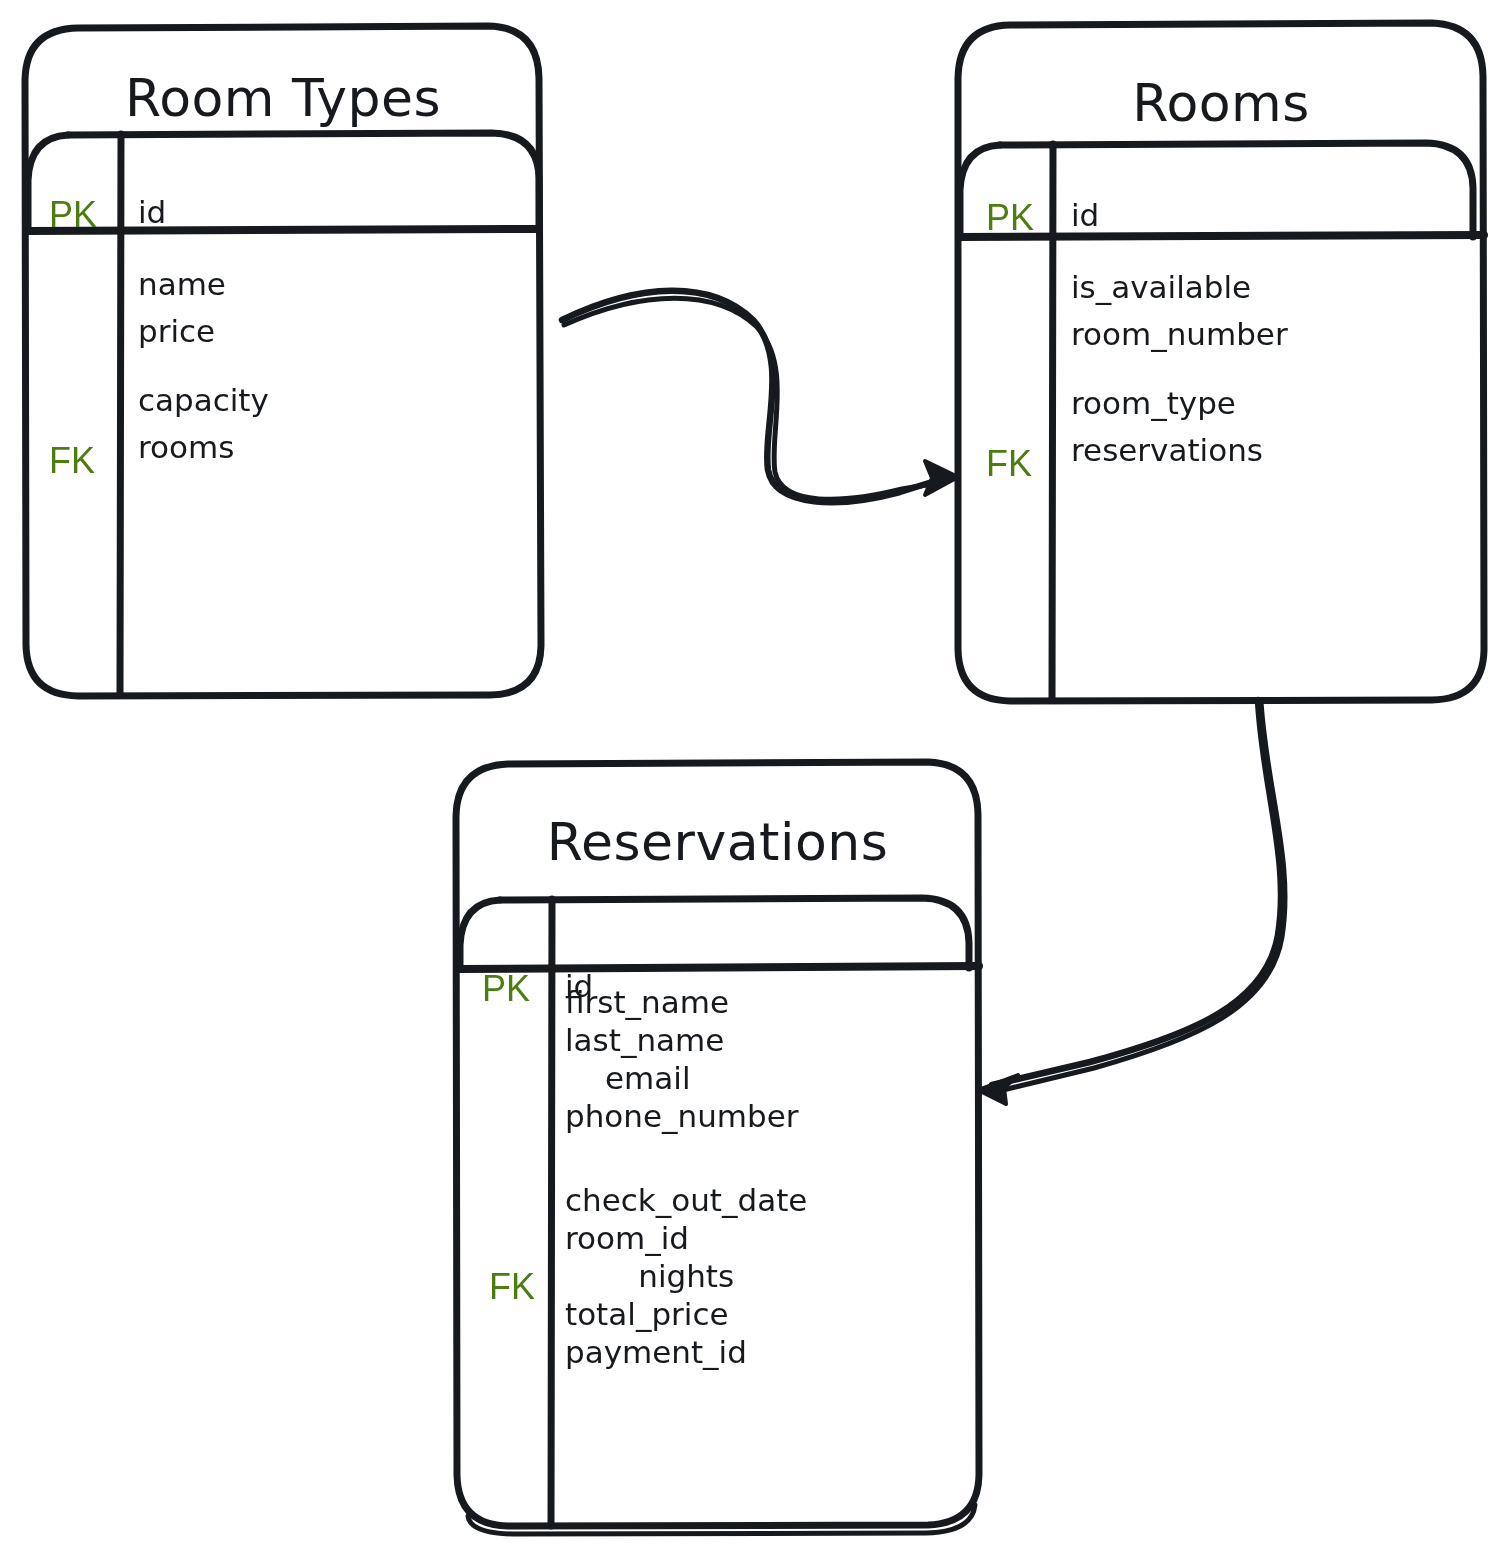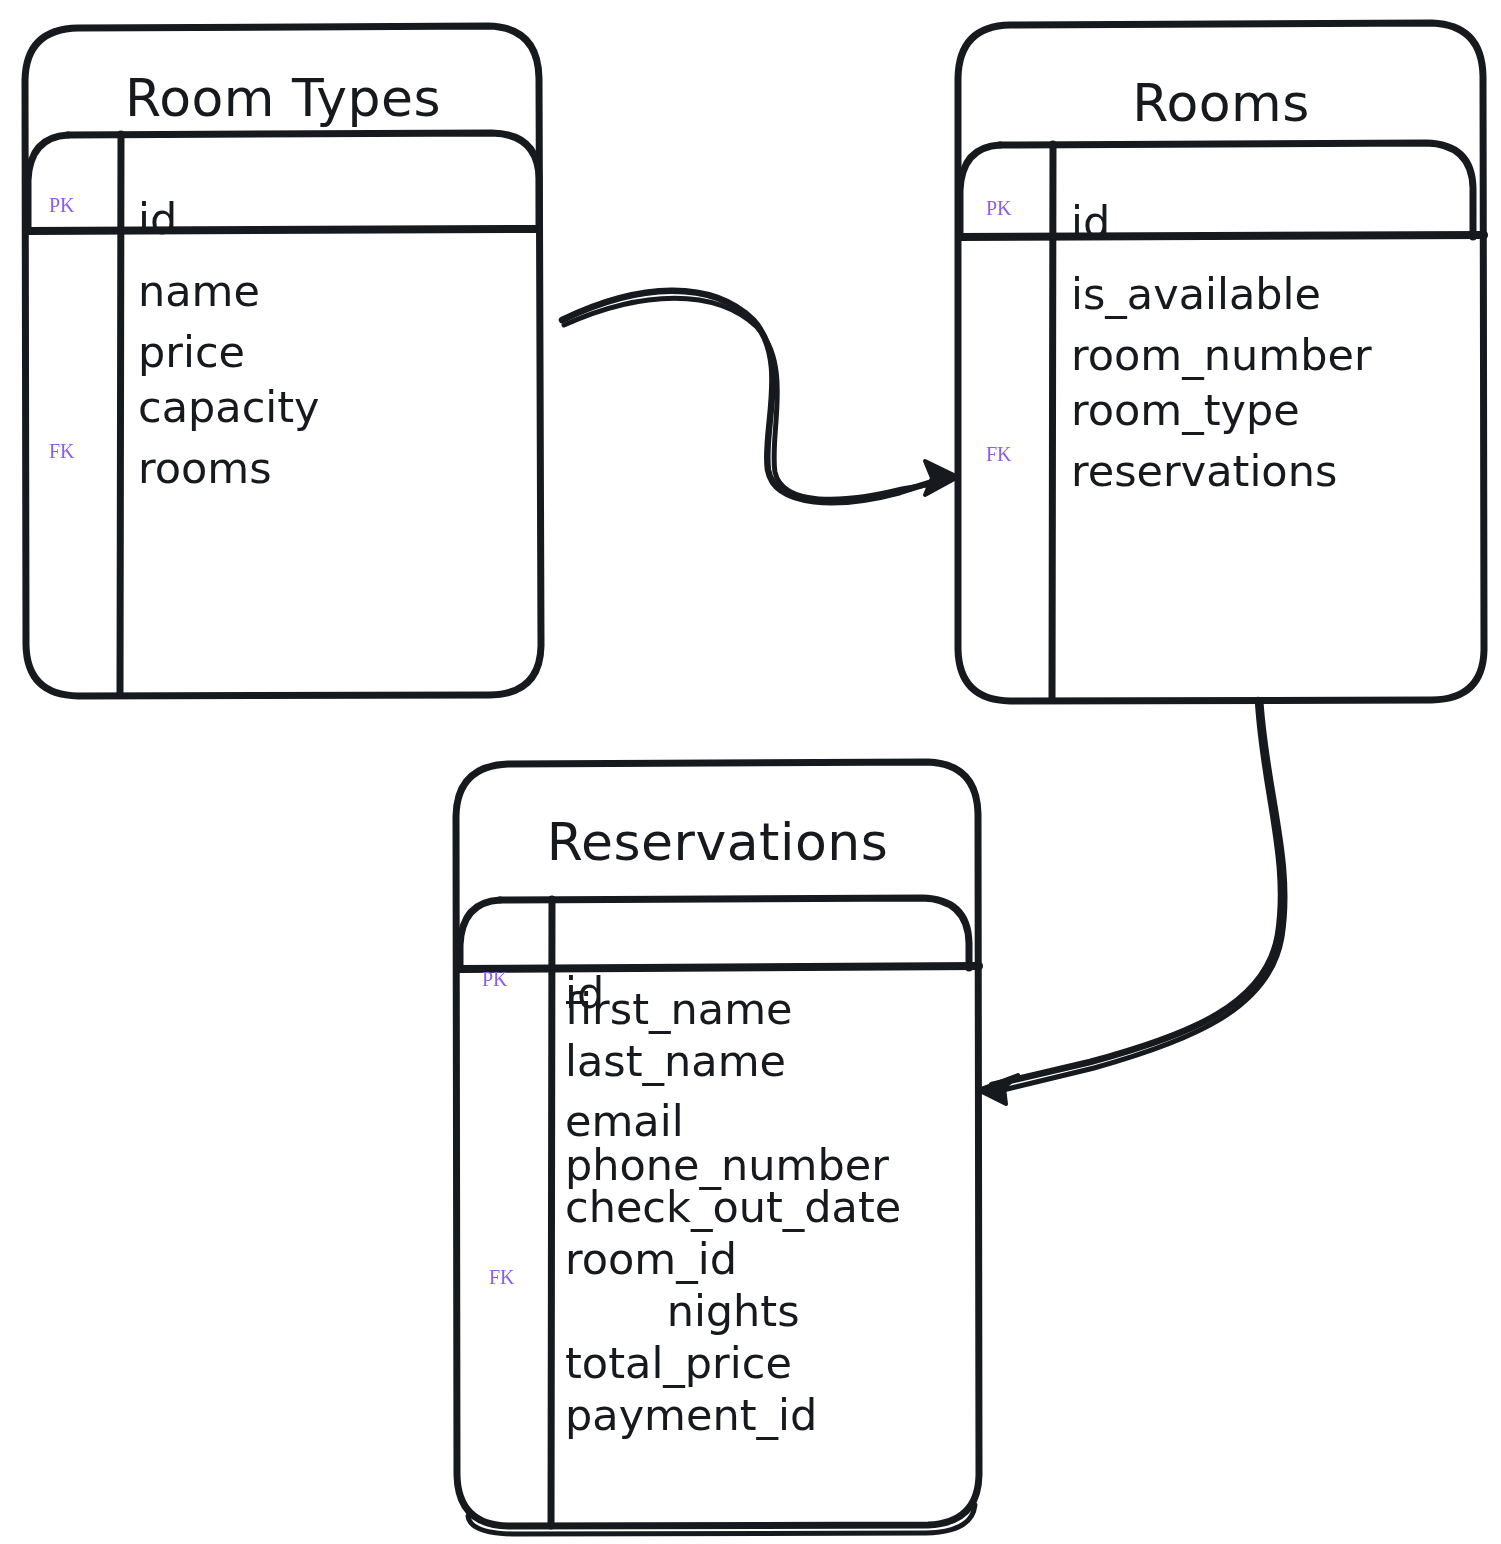"PK" .key-label { color: #8b5cf6 -> #4d7c0f; font-family: Liberation Serif, serif -> Liberation Sans, sans-serif; font-size: 20px -> 36px }
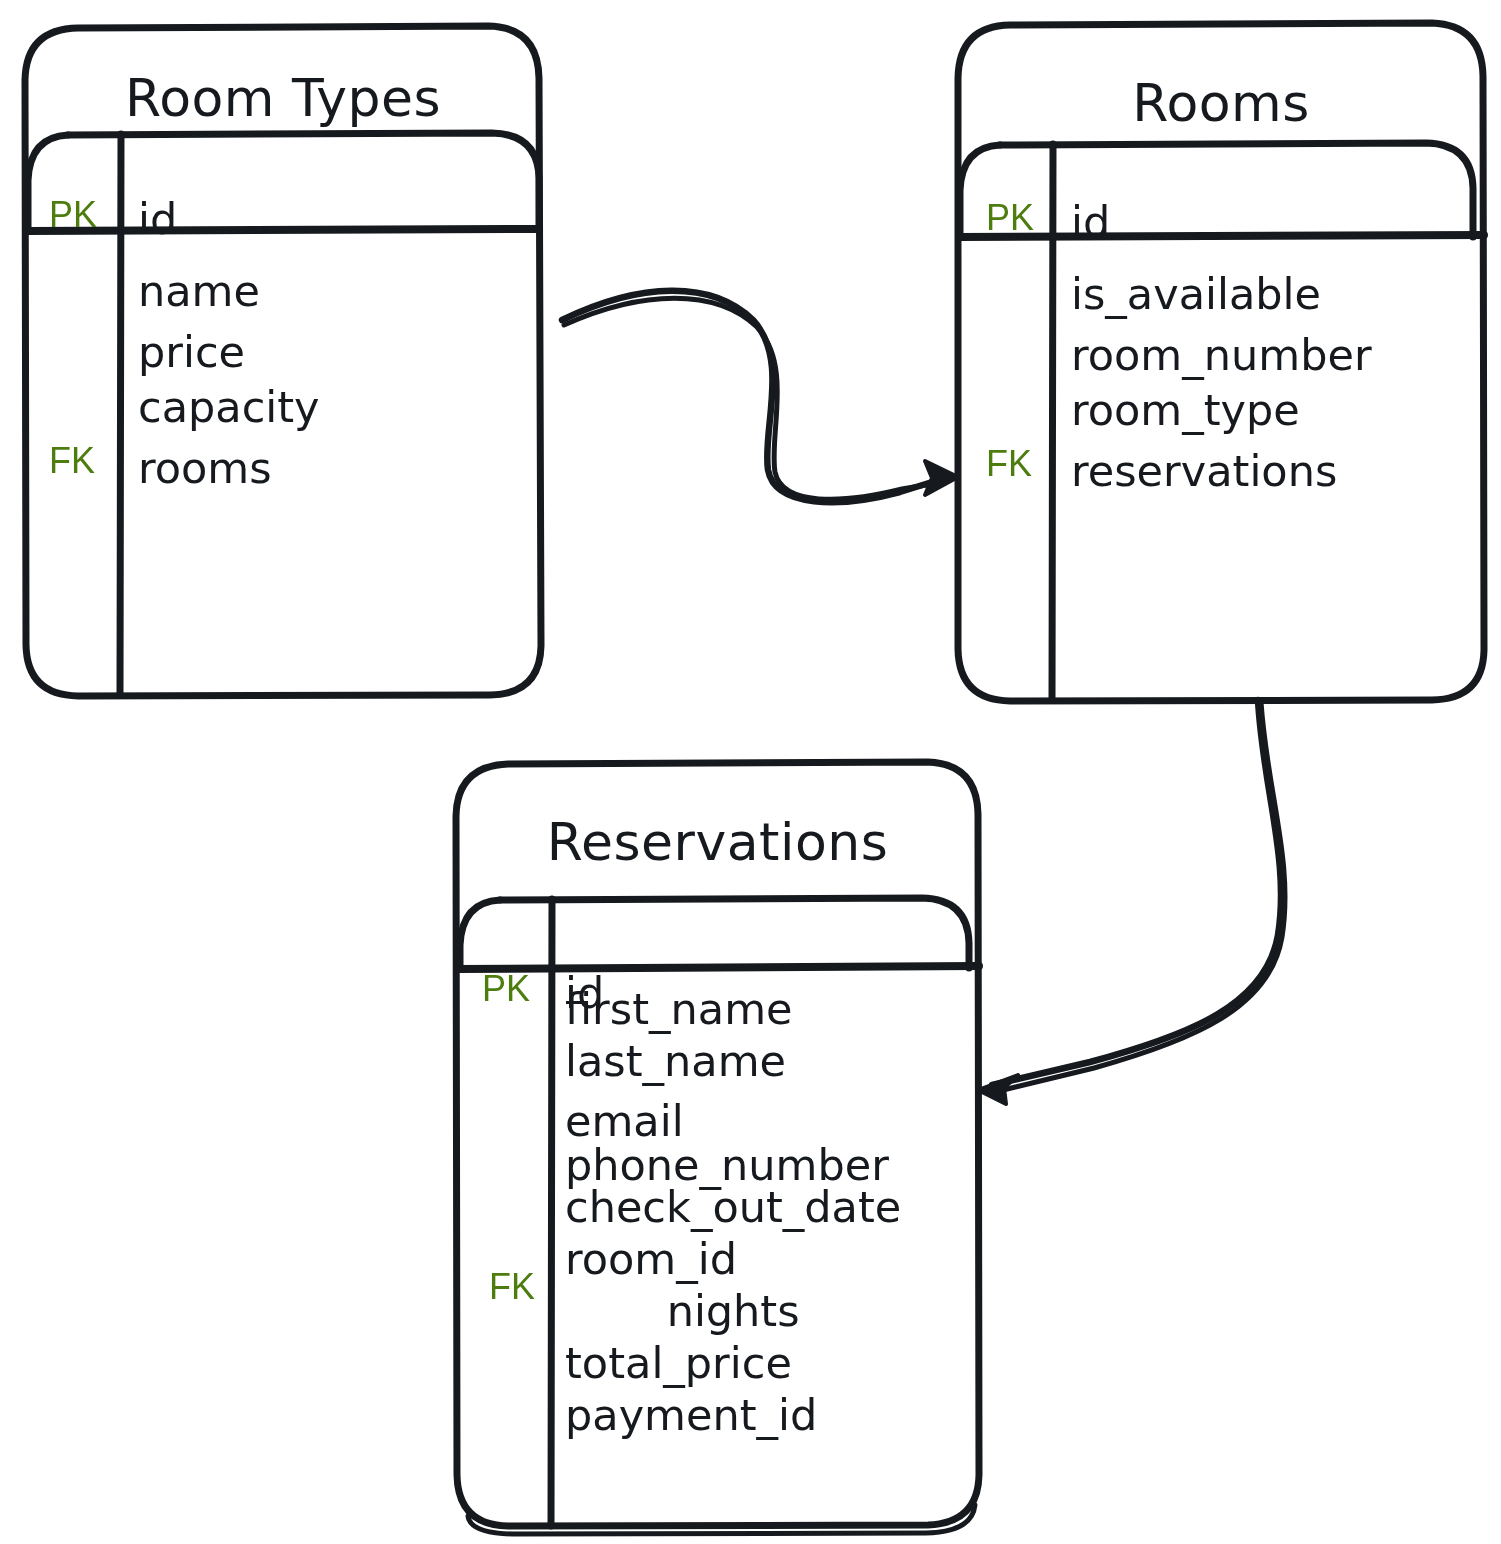"id" .field-label { font-size: 43px -> 31px }
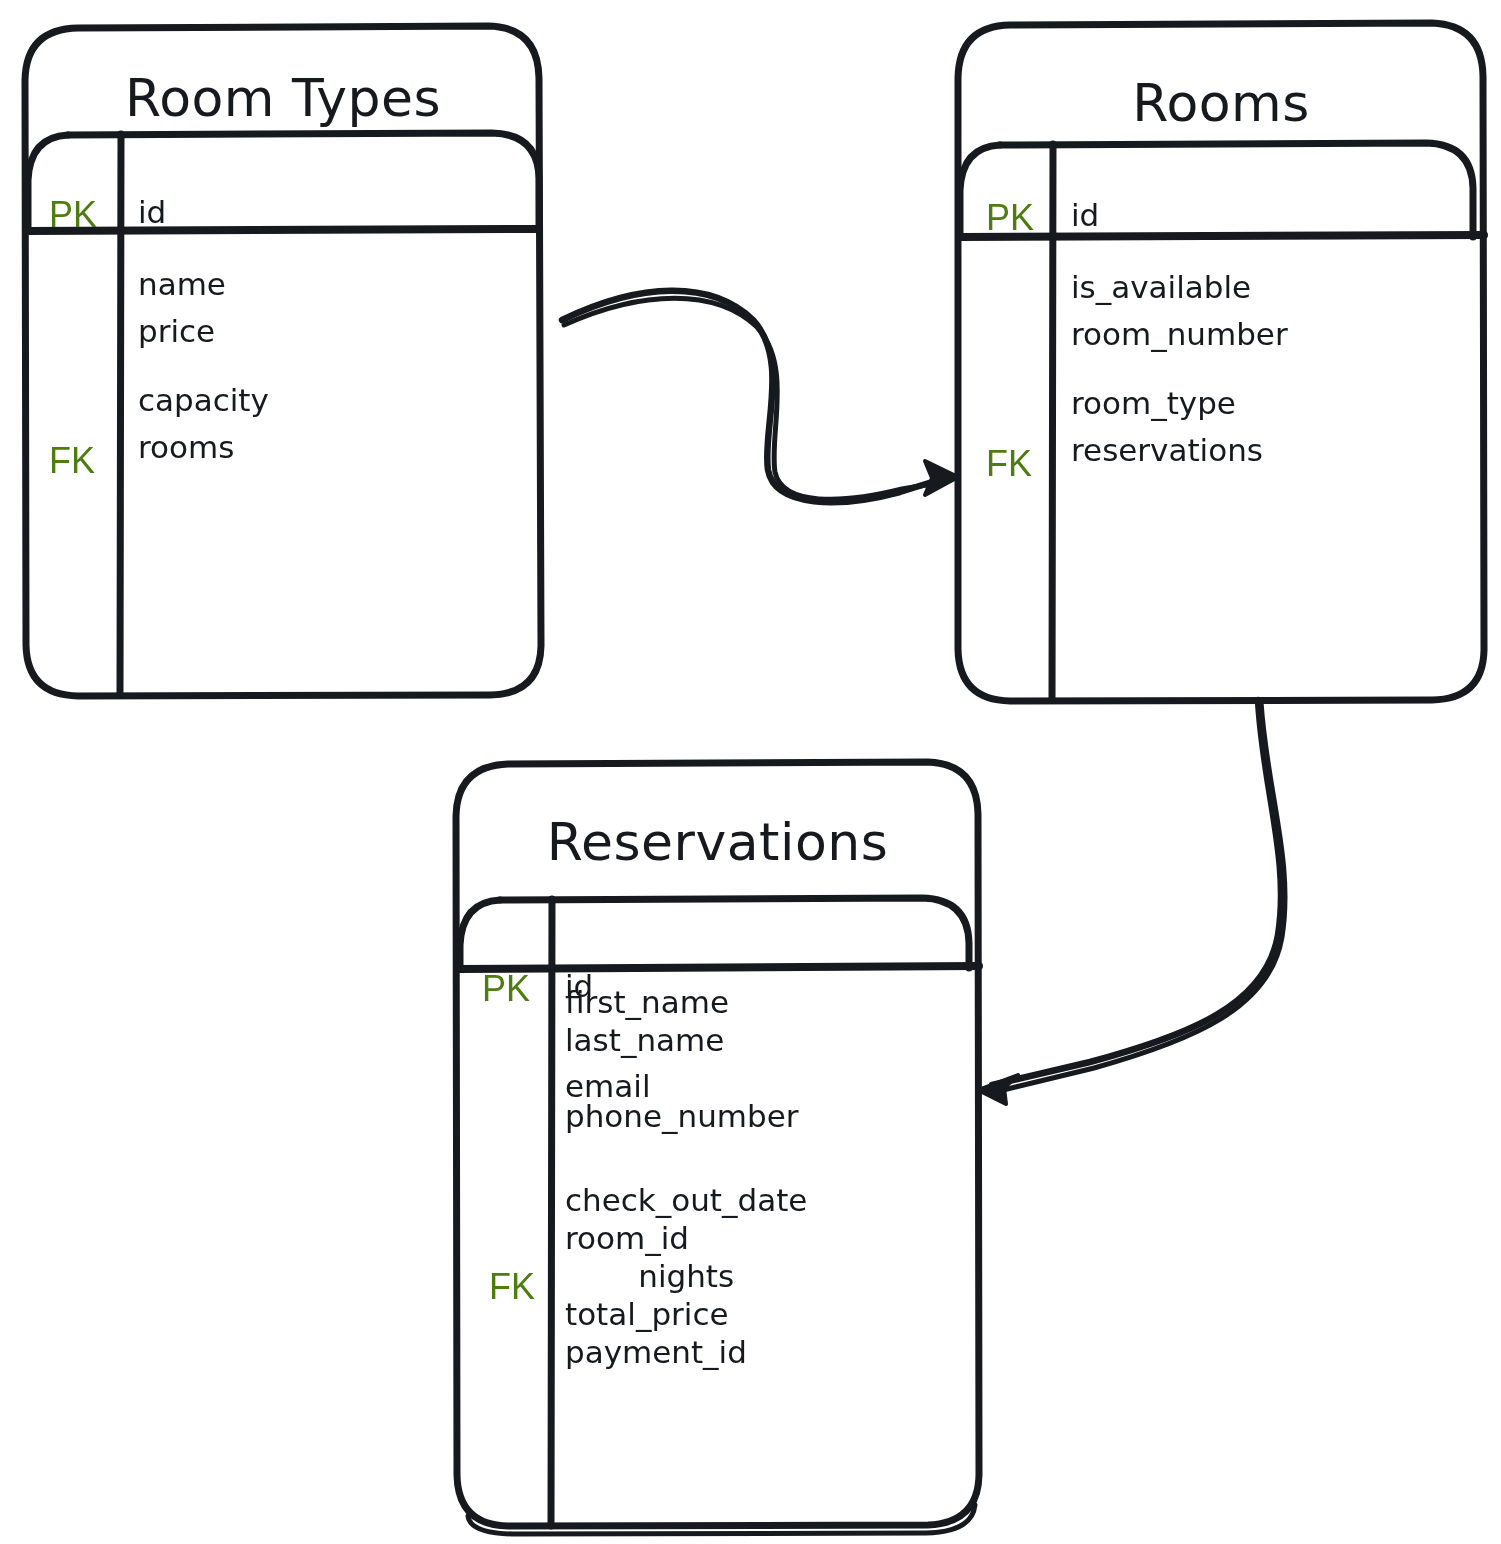"email" span.field-label { margin-left: none -> 40px; top: 12px -> 4px }
